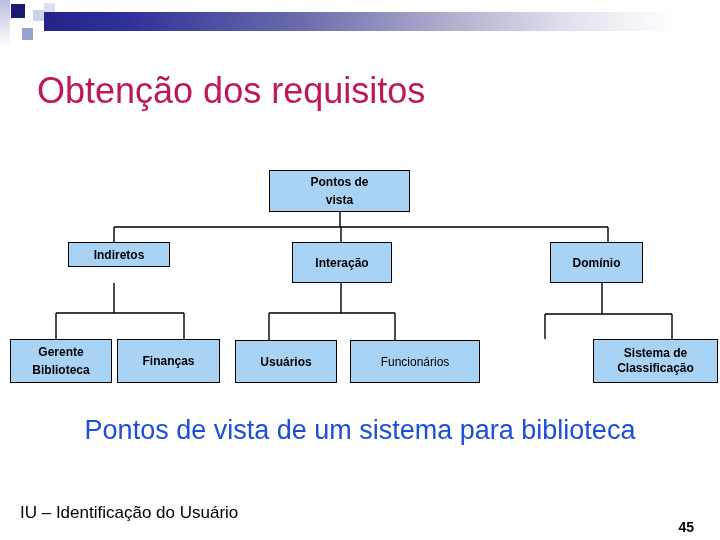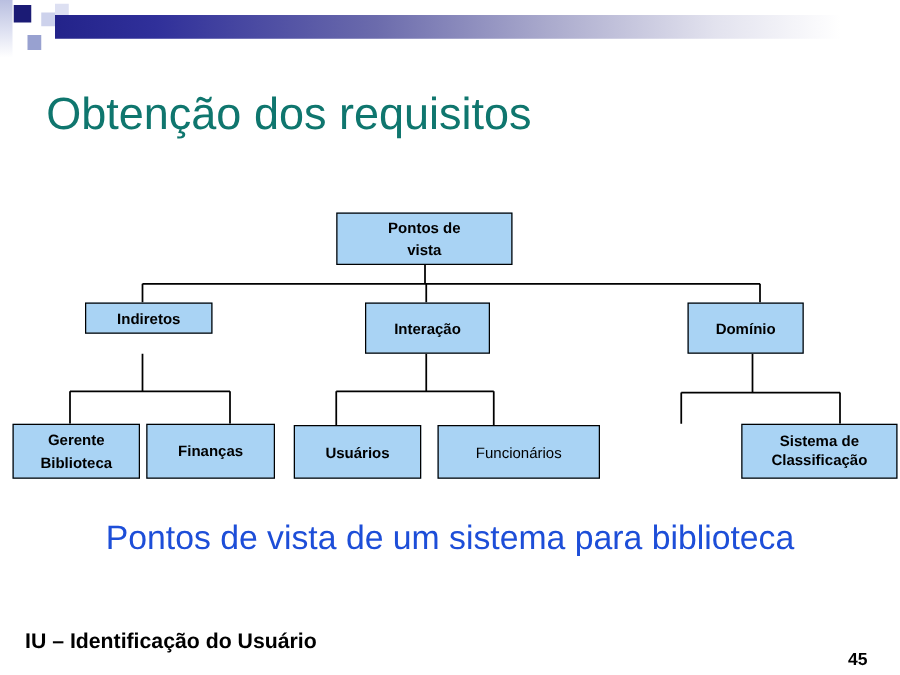"Obtenção dos requisitos" #title { color: #0f766e -> #be185d }
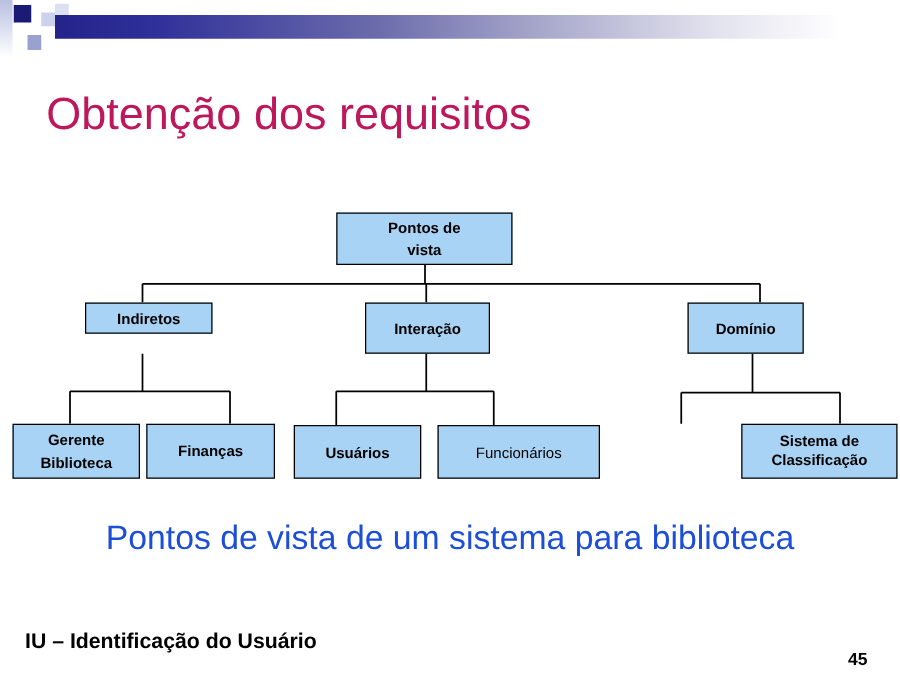"IU – Identificação do Usuário" #footer-note { font-weight: bold -> normal }
